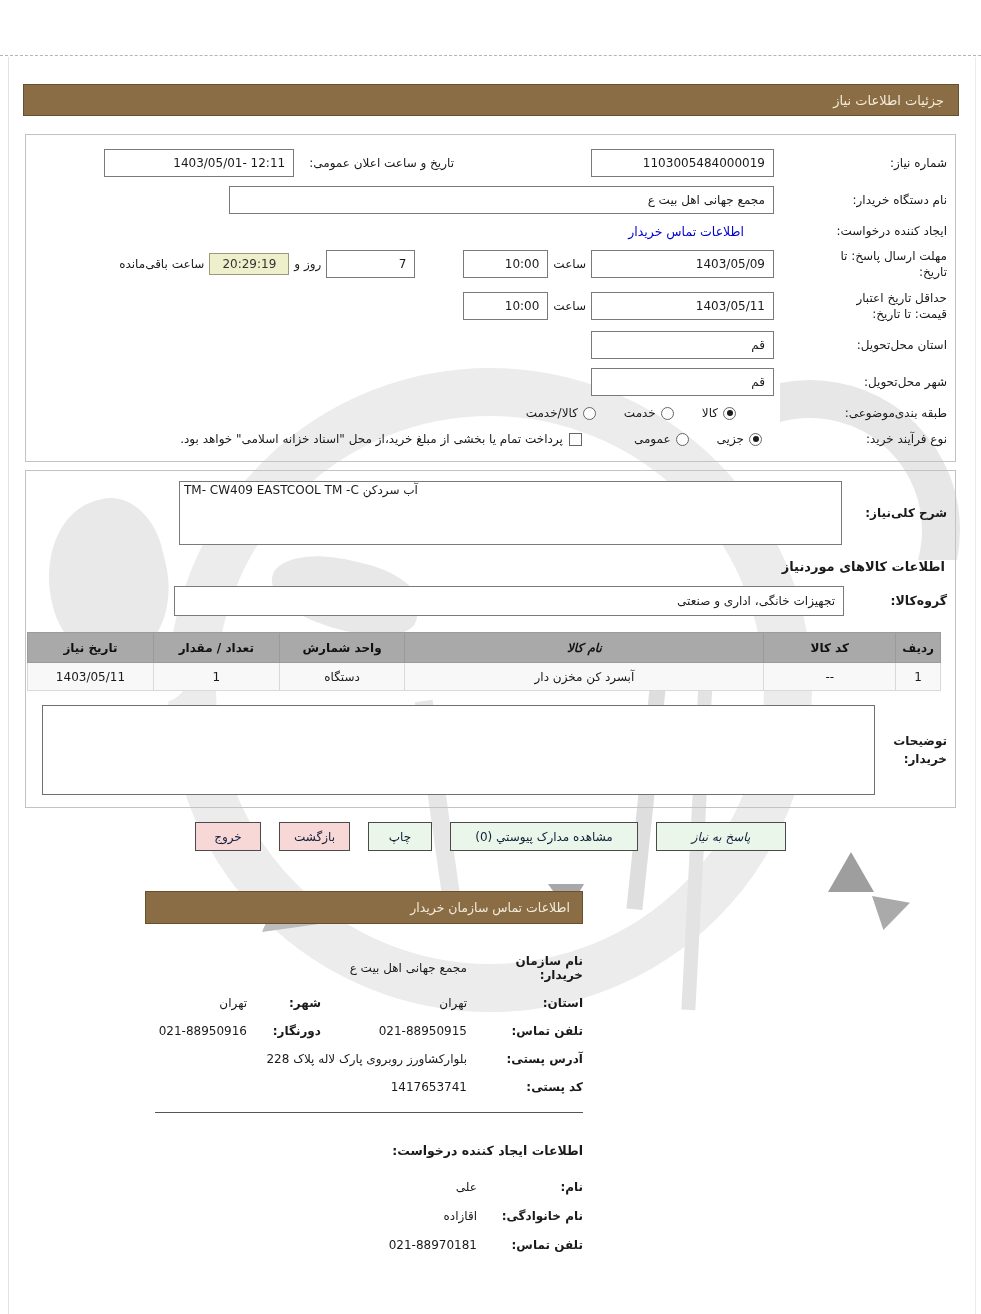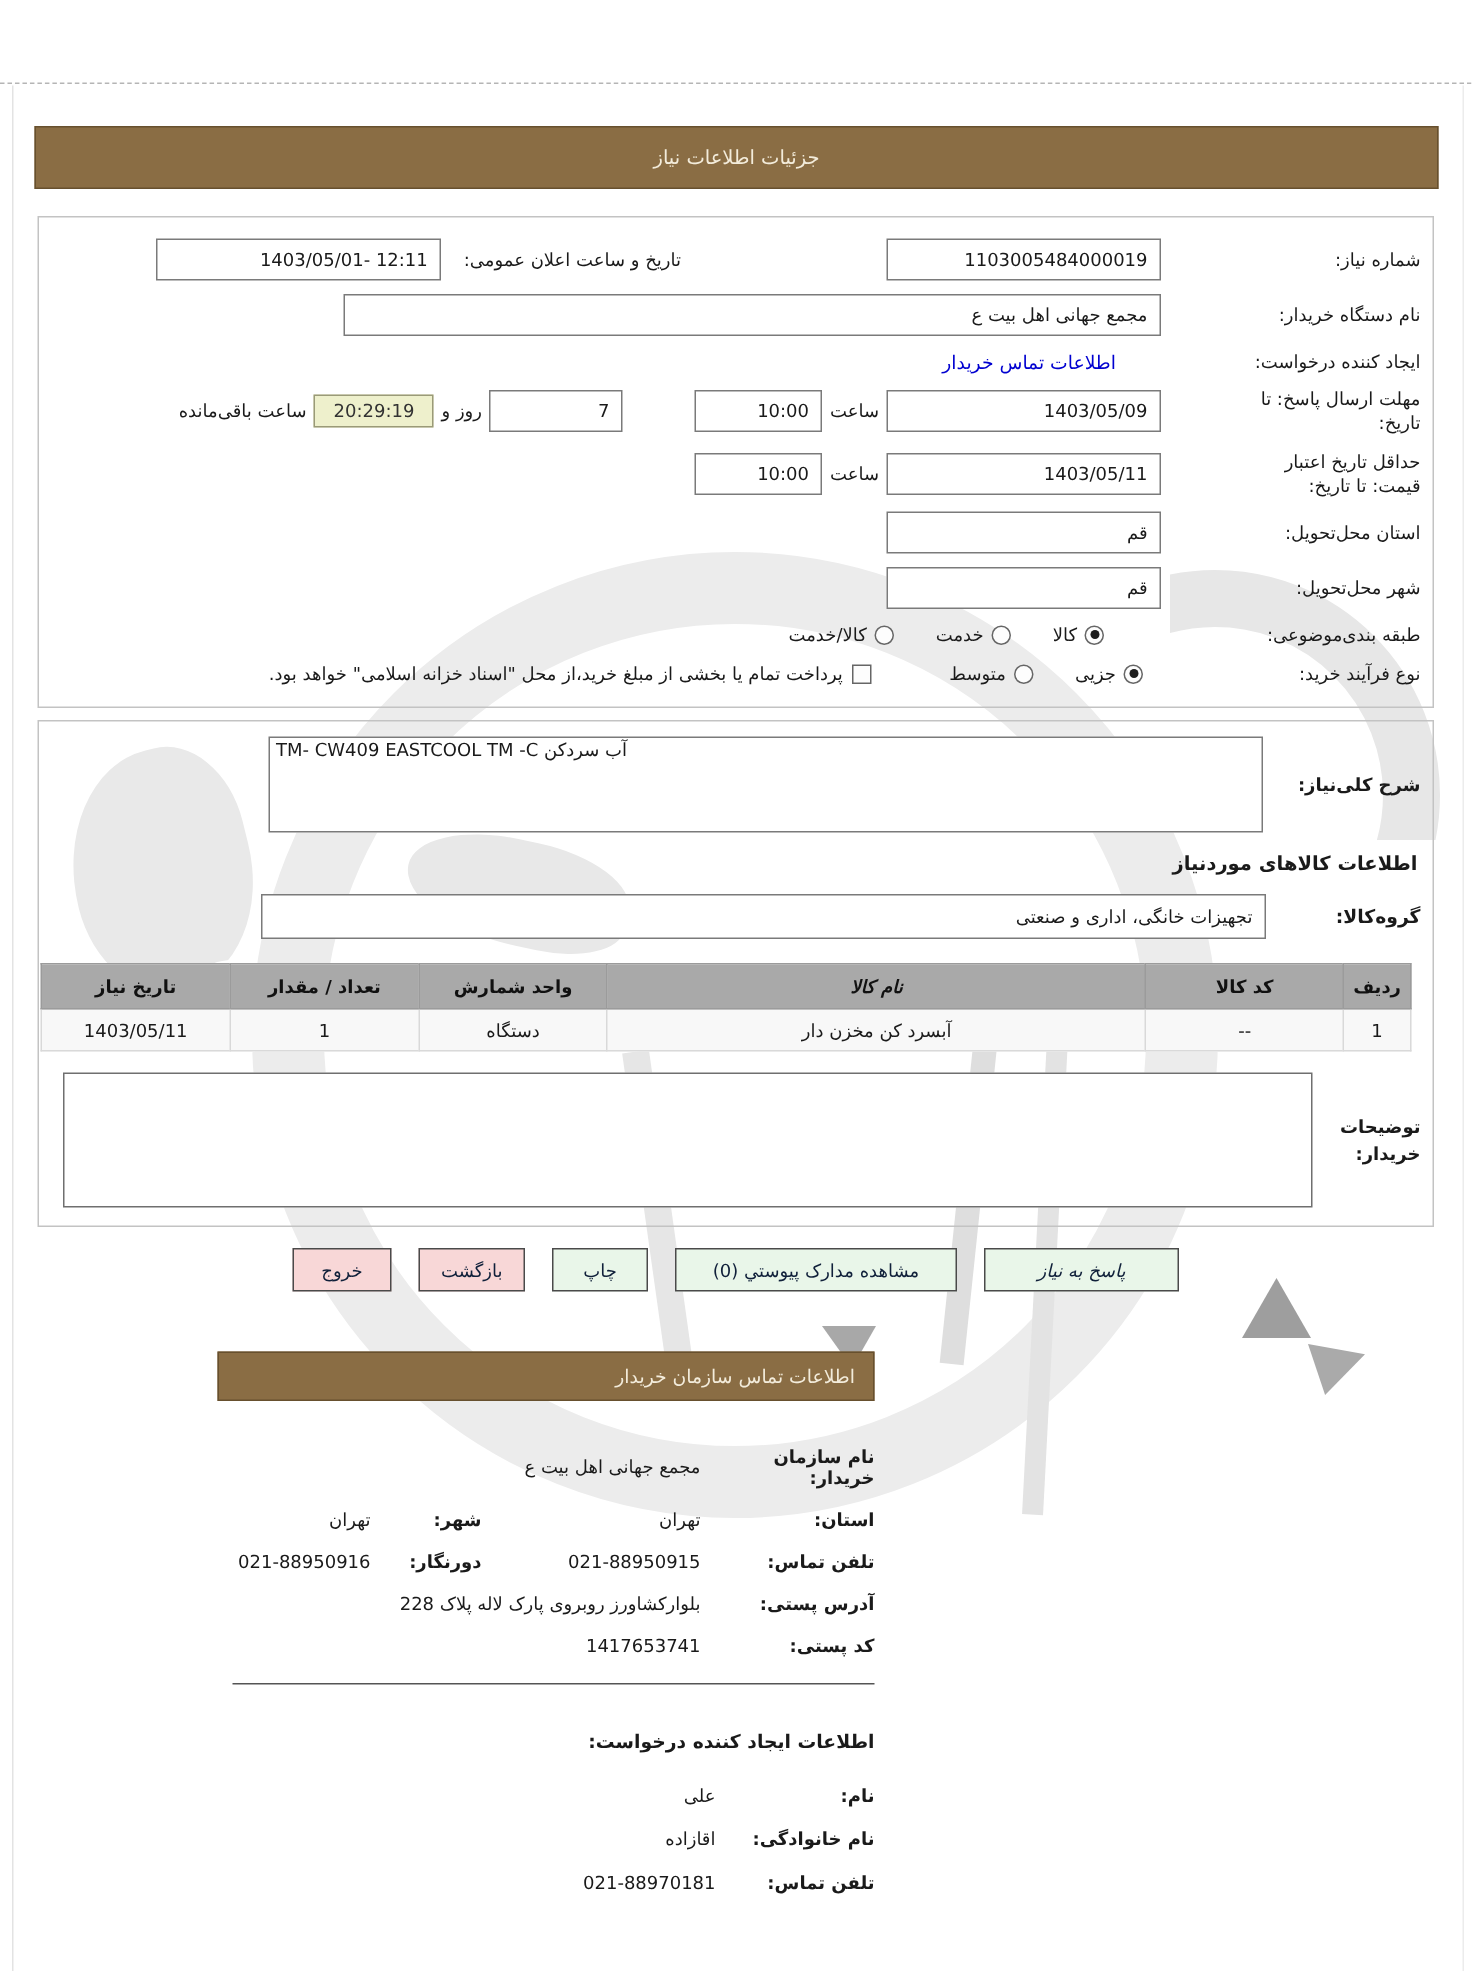"جزئیات اطلاعات نیاز" .bar1 { height: 42px -> 32px; justify-content: center -> none }
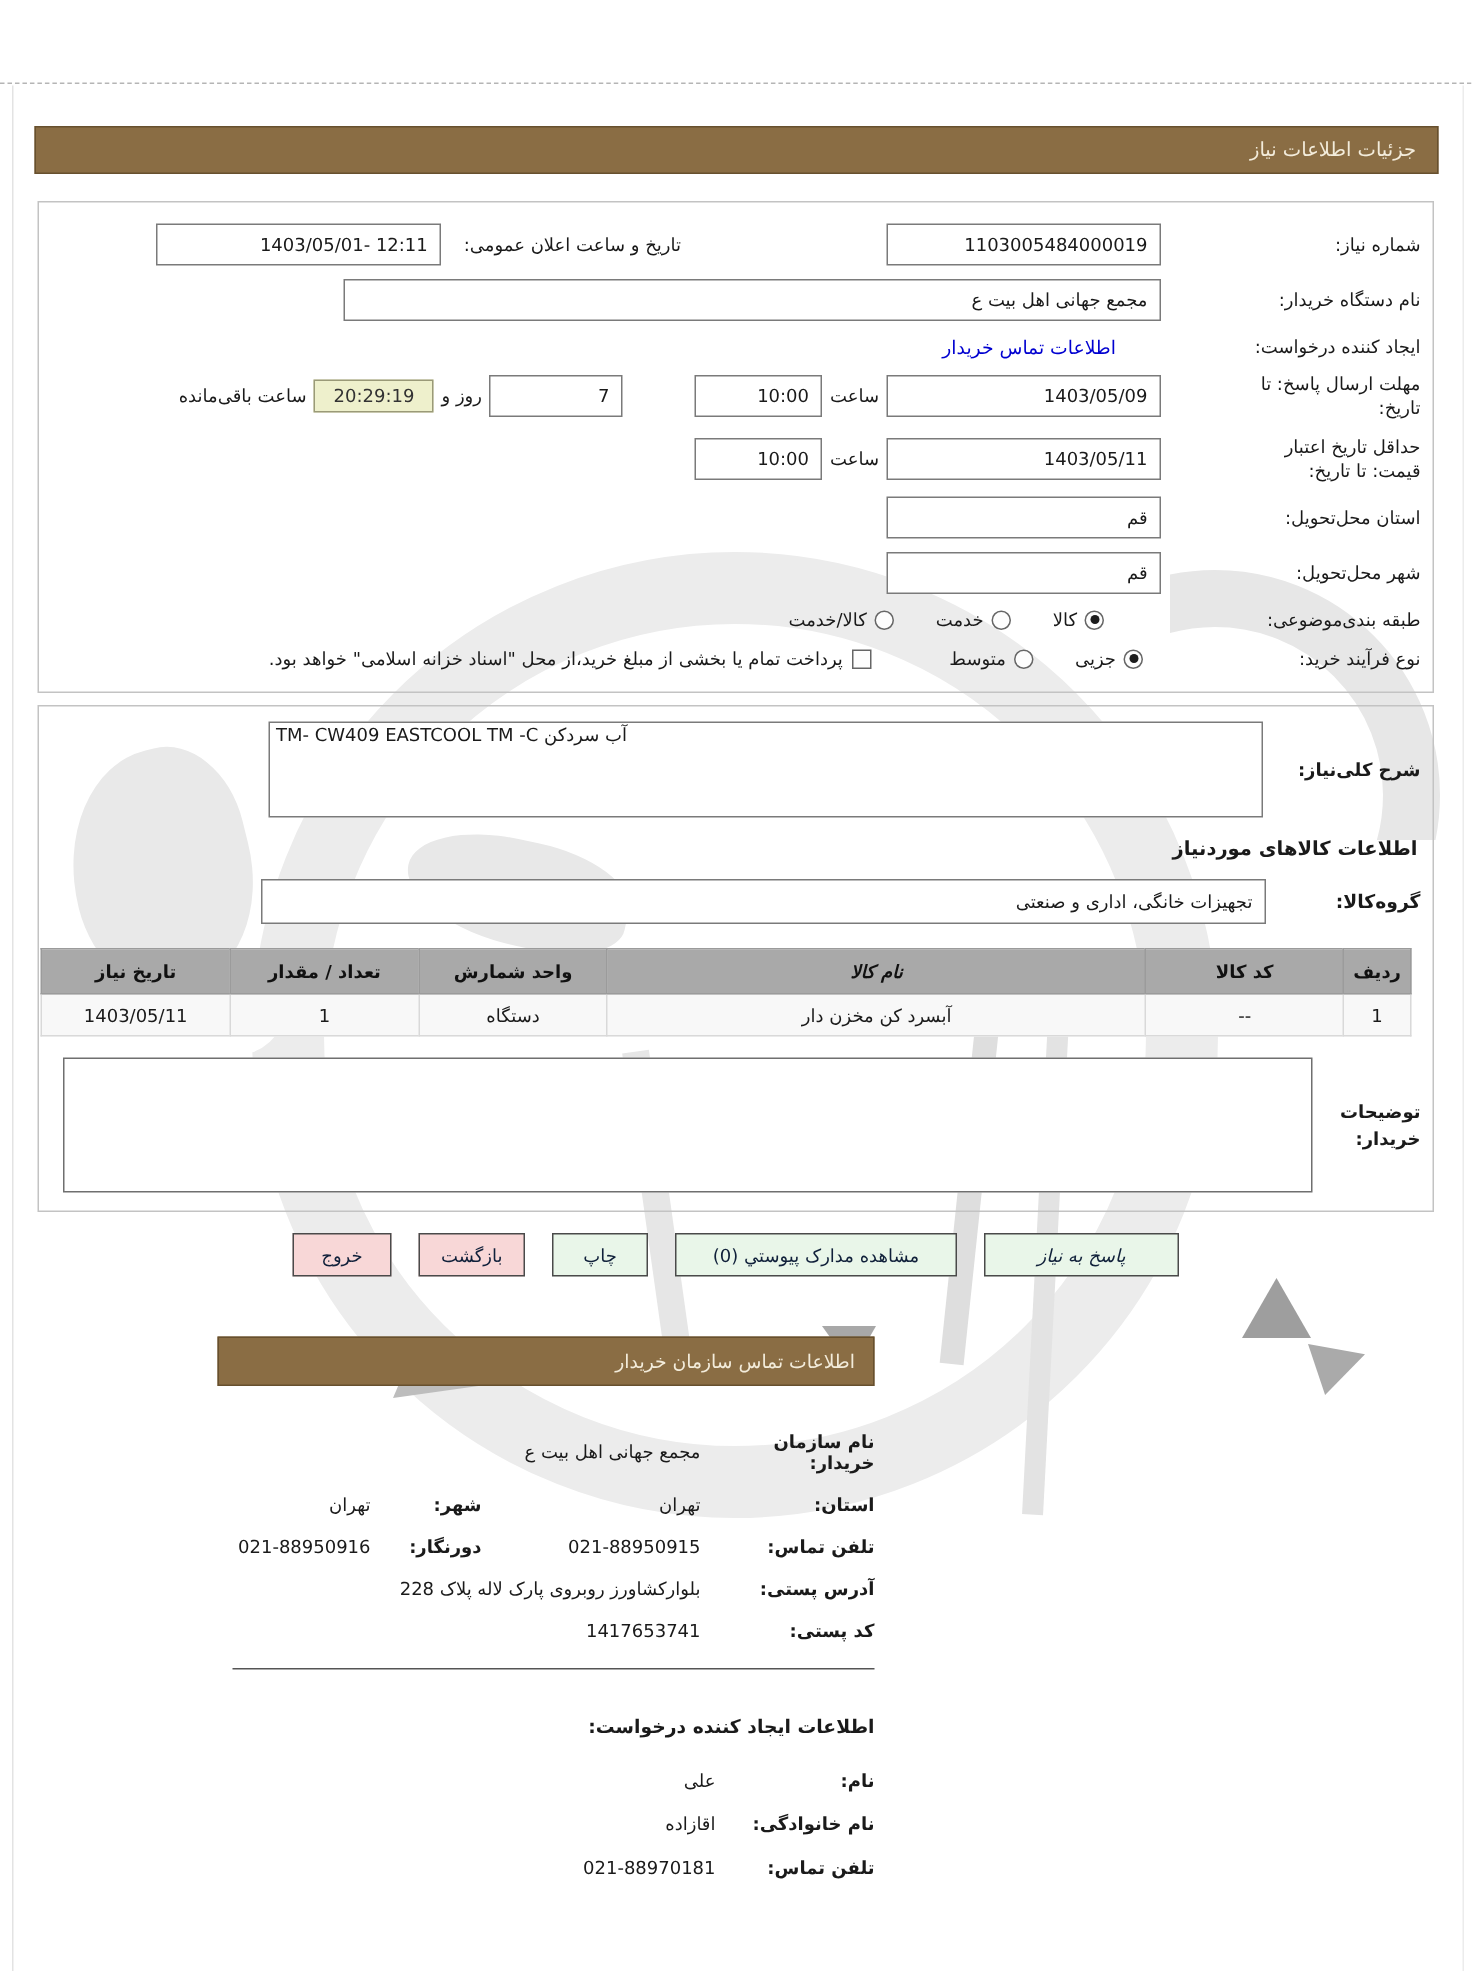"متوسط" span { text: متوسط -> عمومی }
